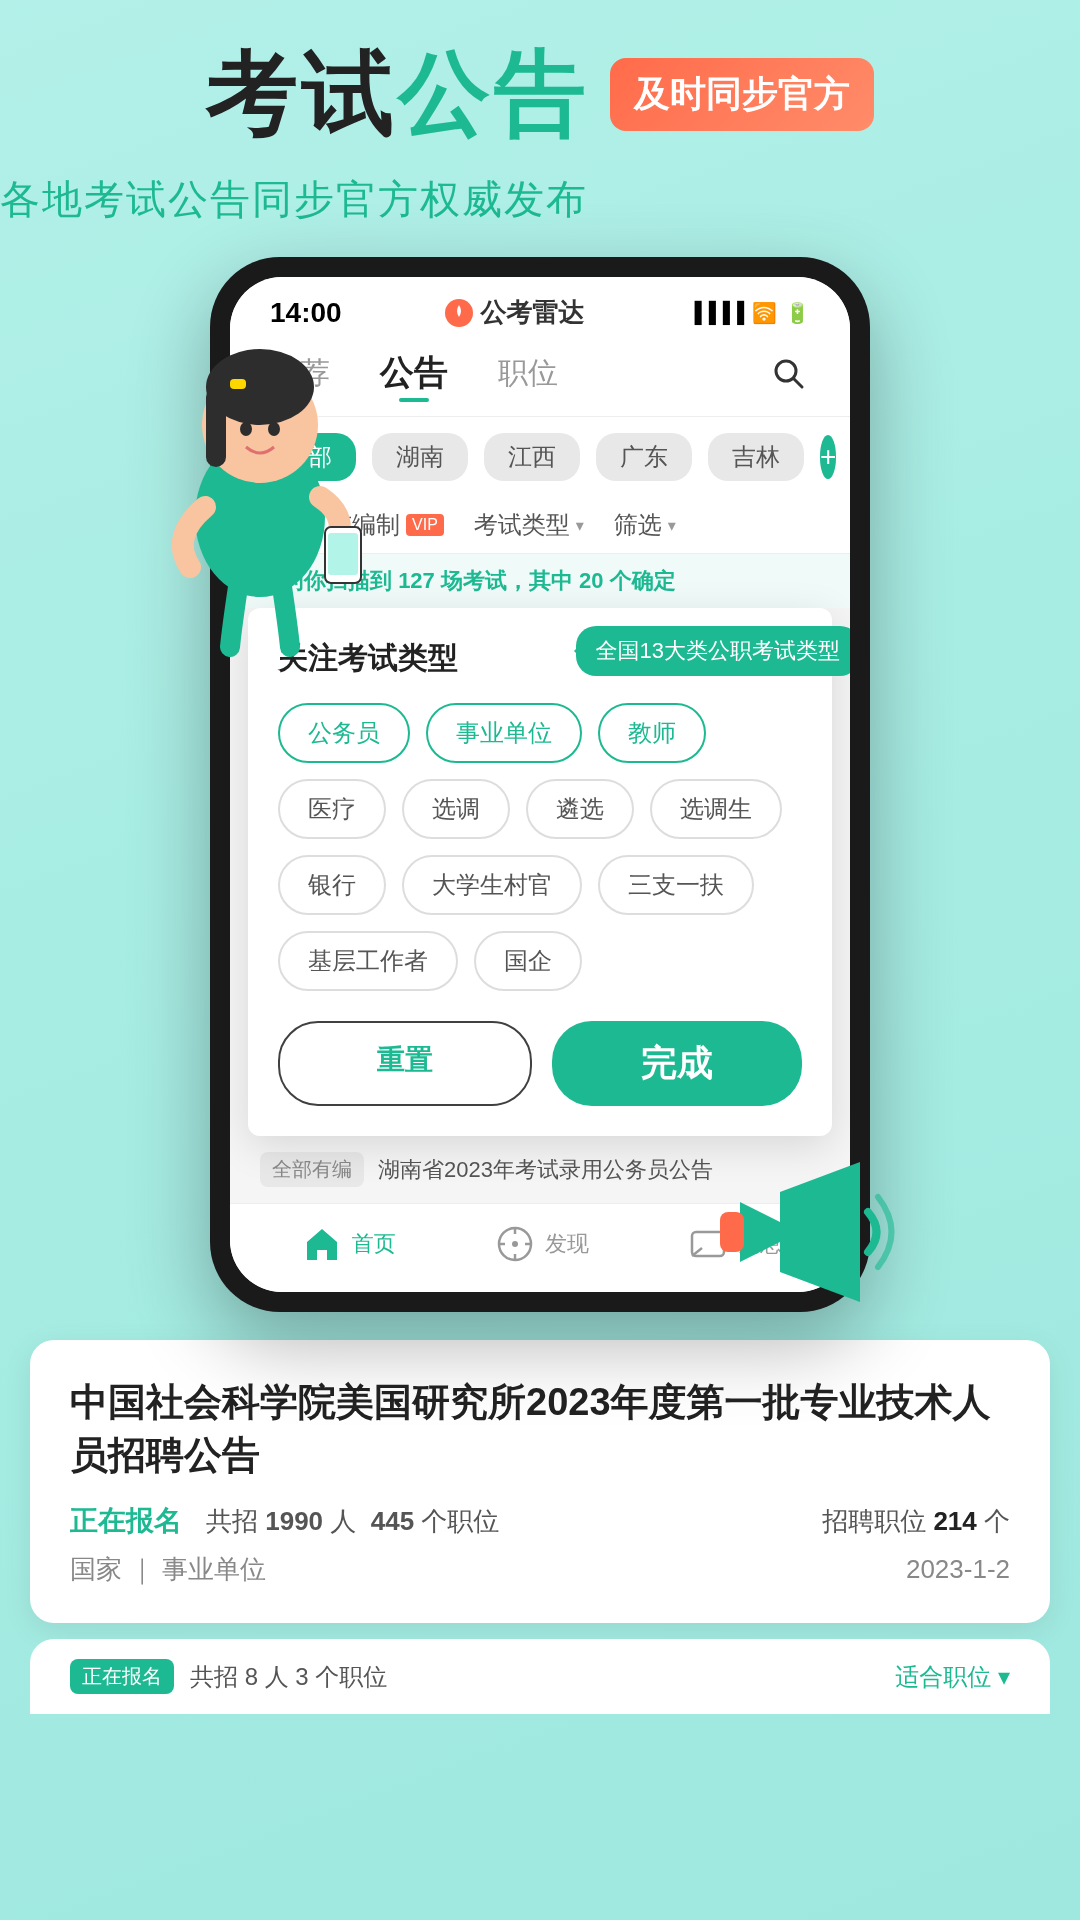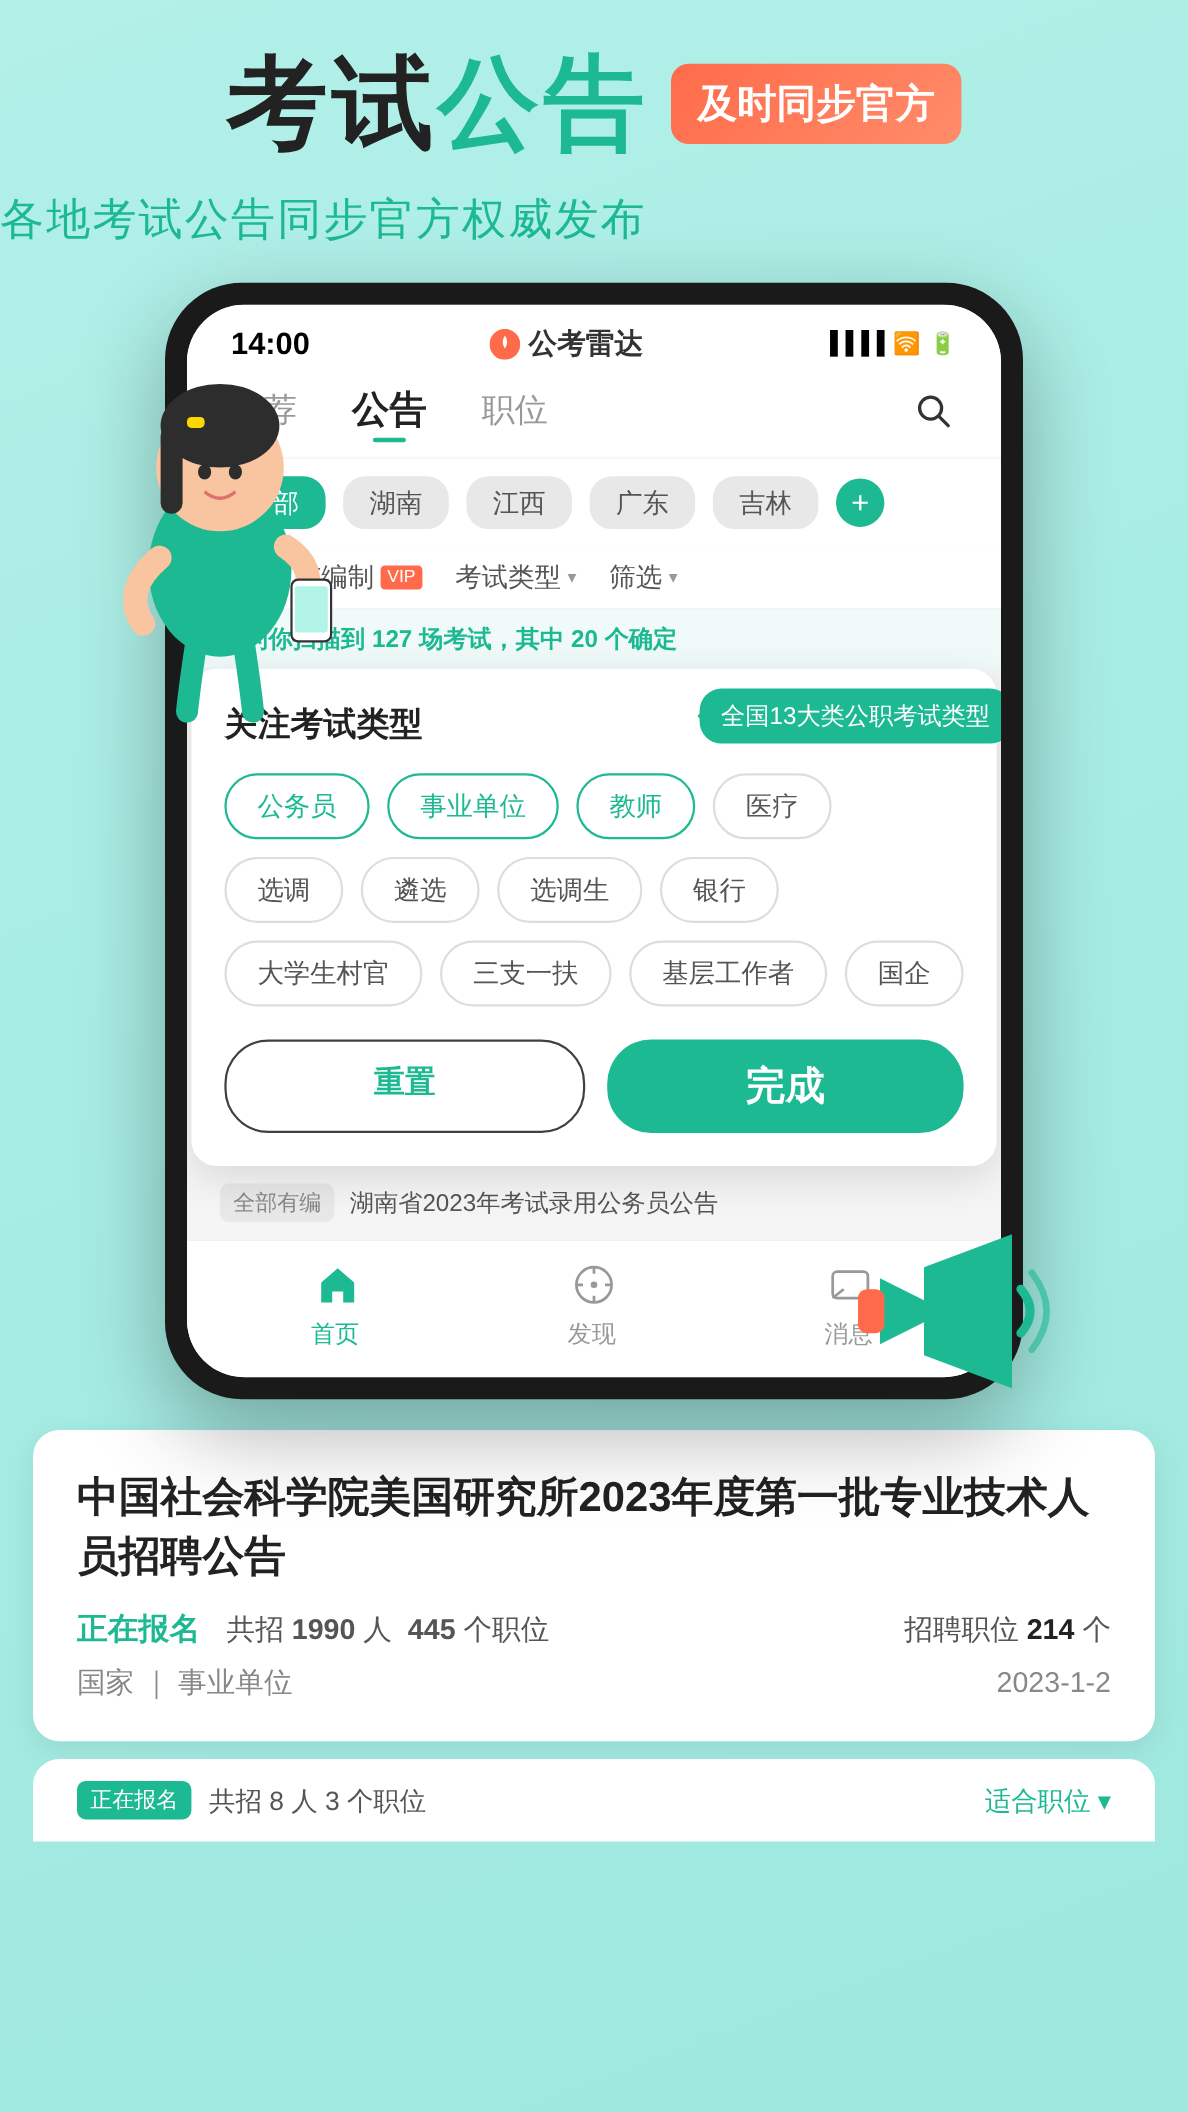"14:00" div { width: 780px -> 660px }
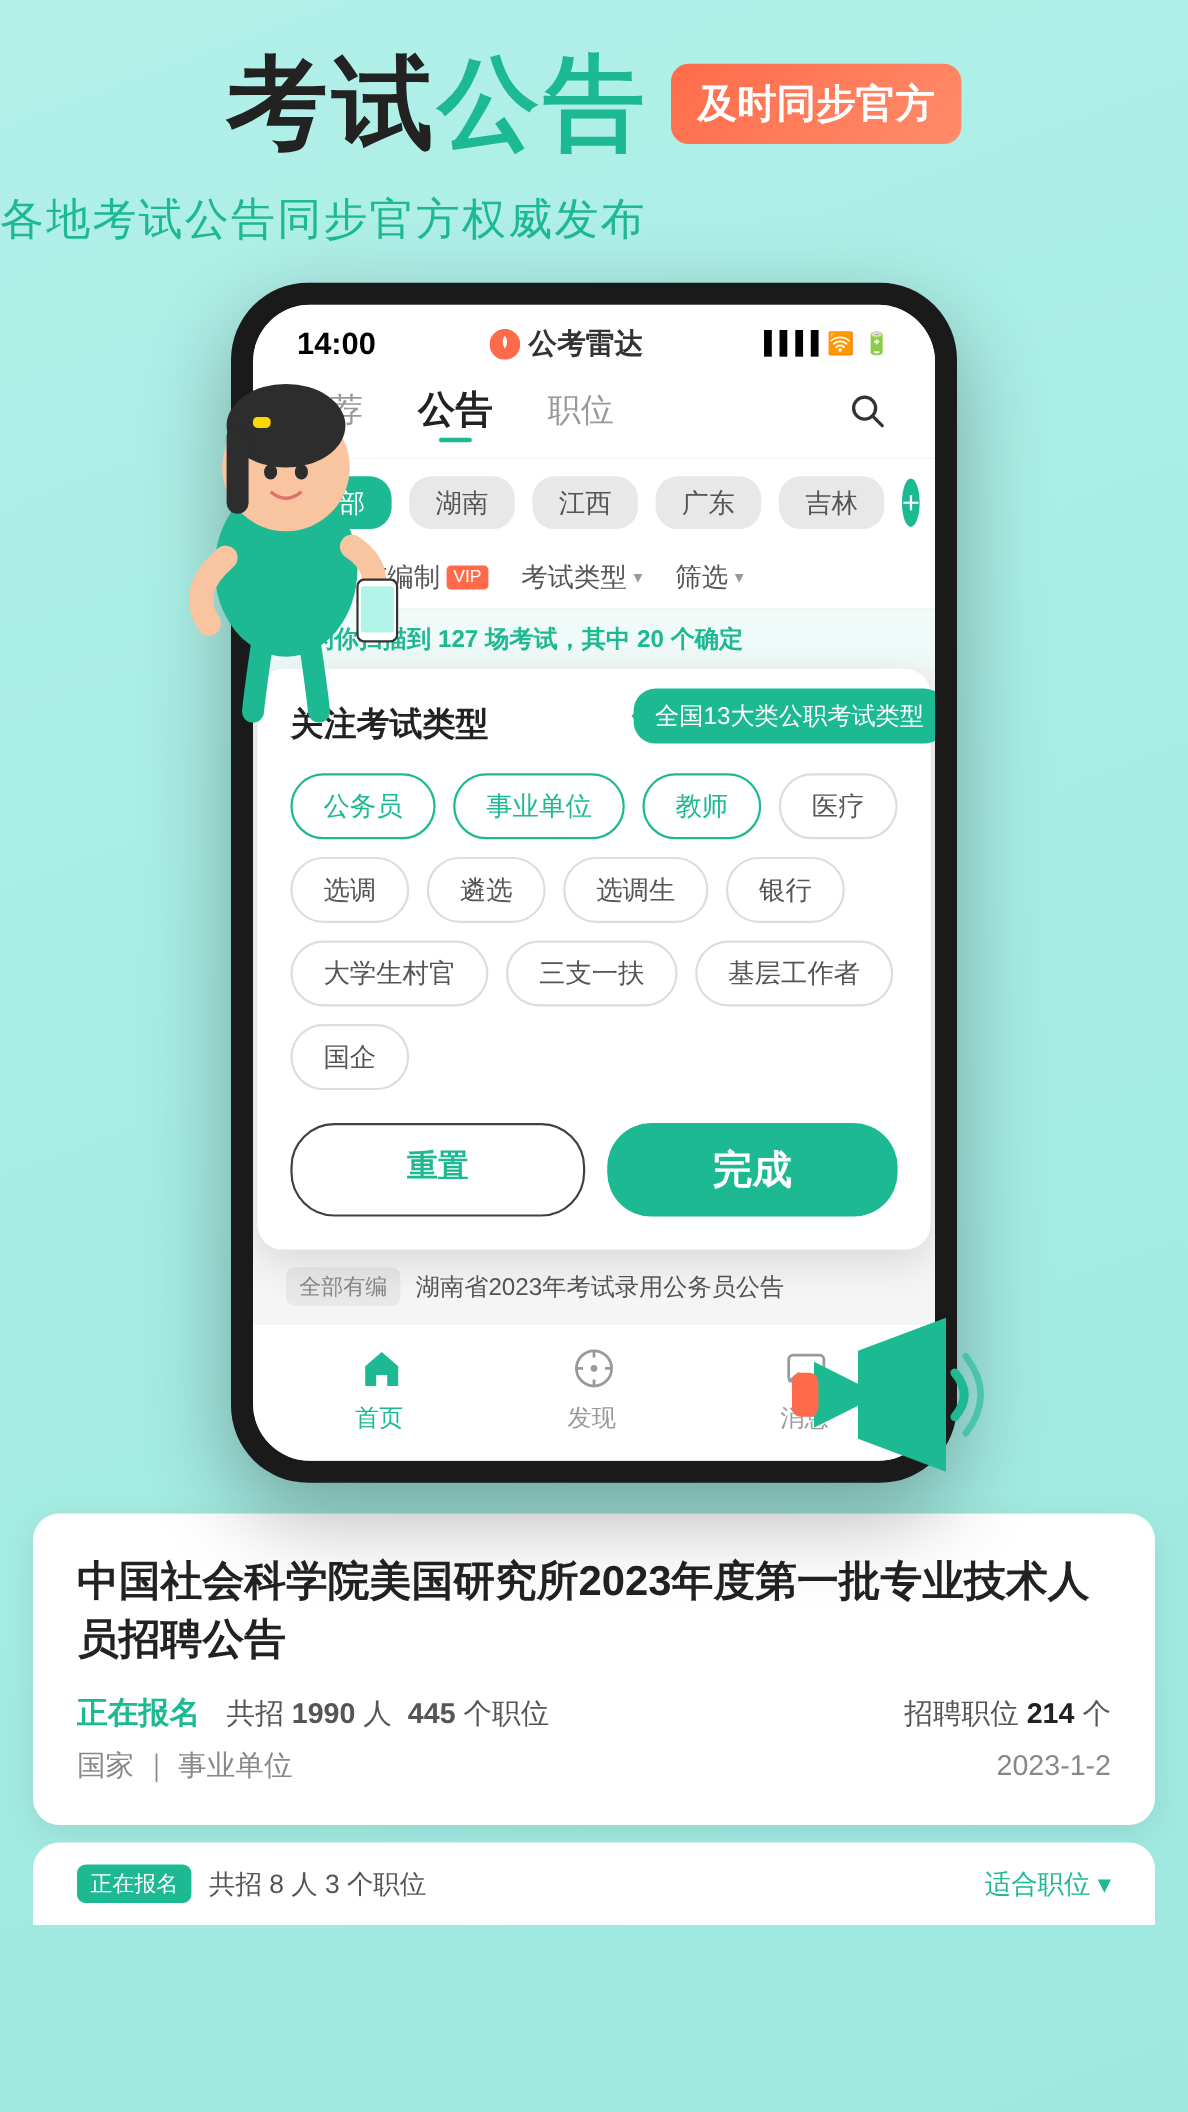"关注考试类型" .modal-card { border-radius: 23px -> 12px; margin: 0 4px -> 0 18px }
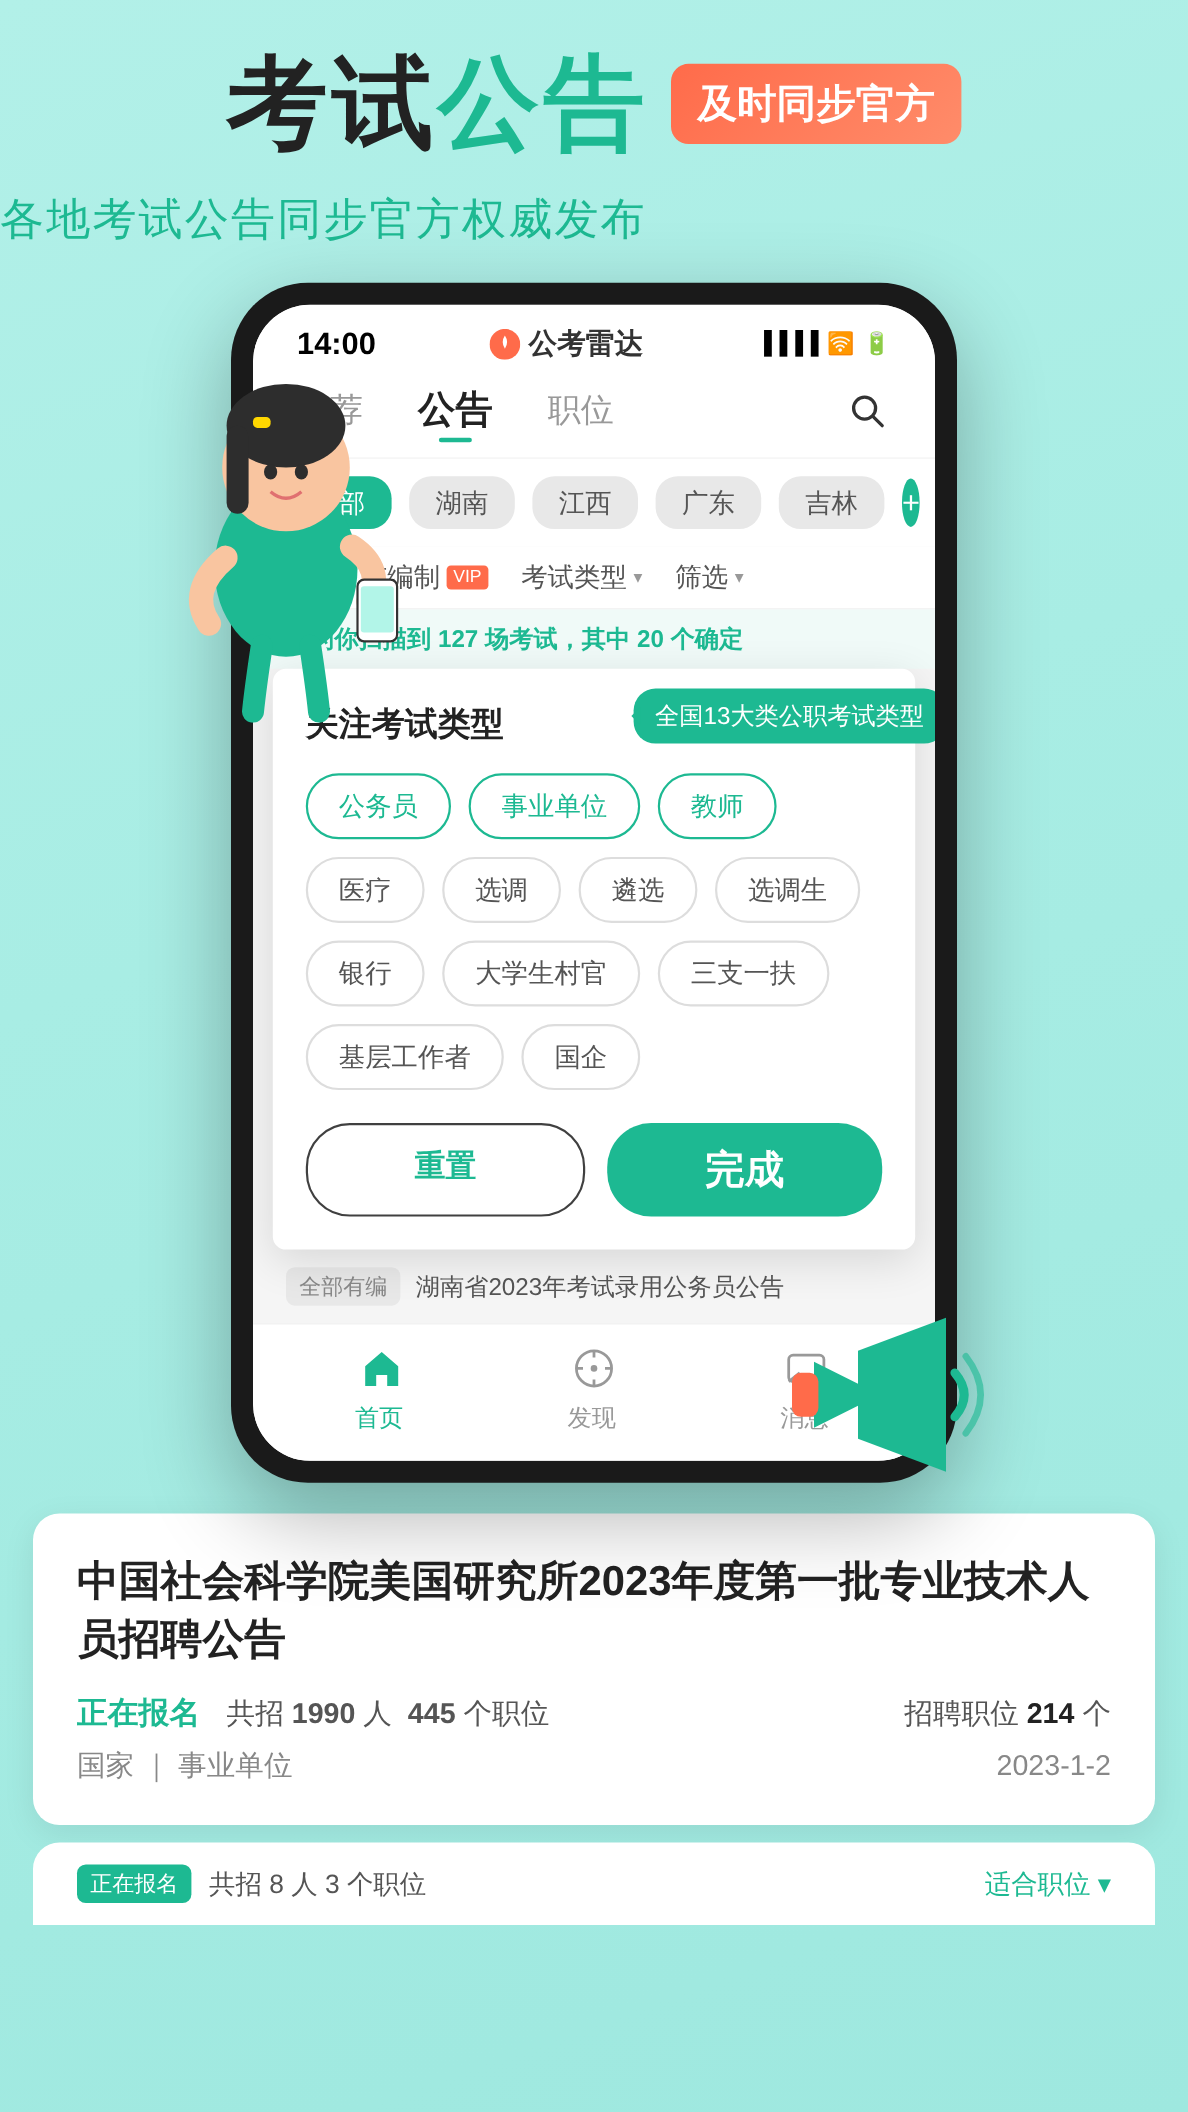"首页" .nav-item { align-items: flex-start -> center; flex-direction: column -> row }
